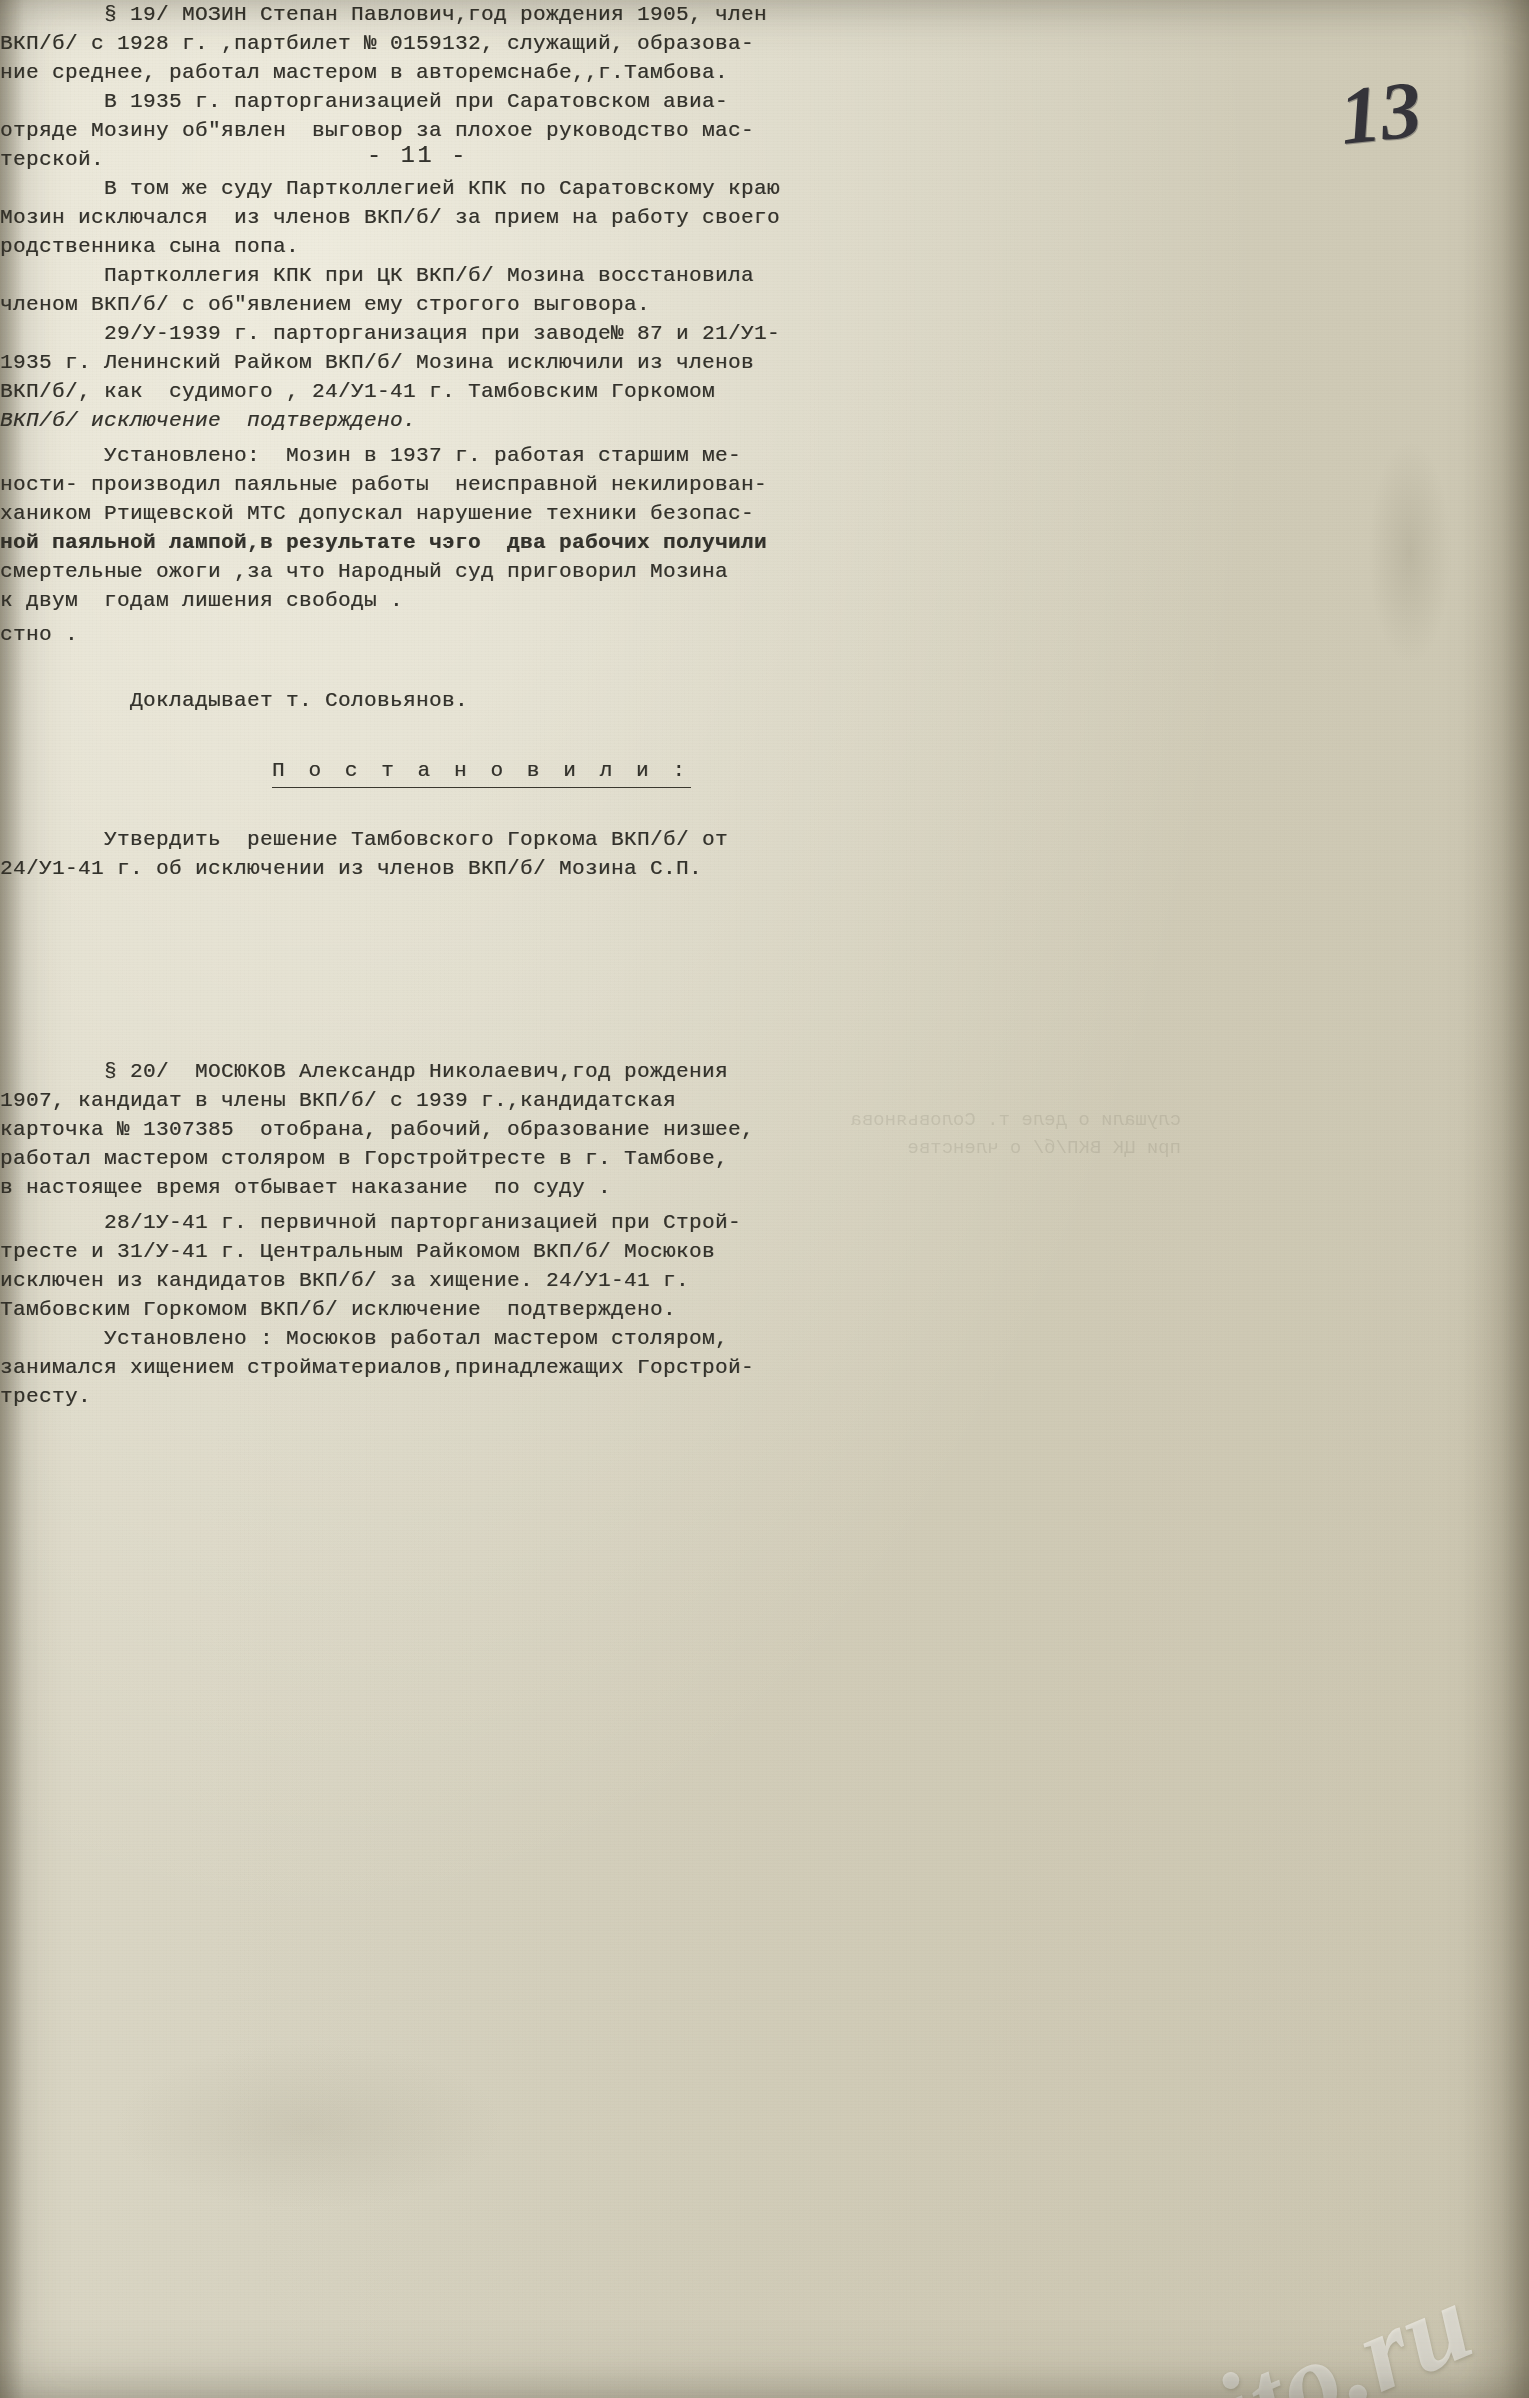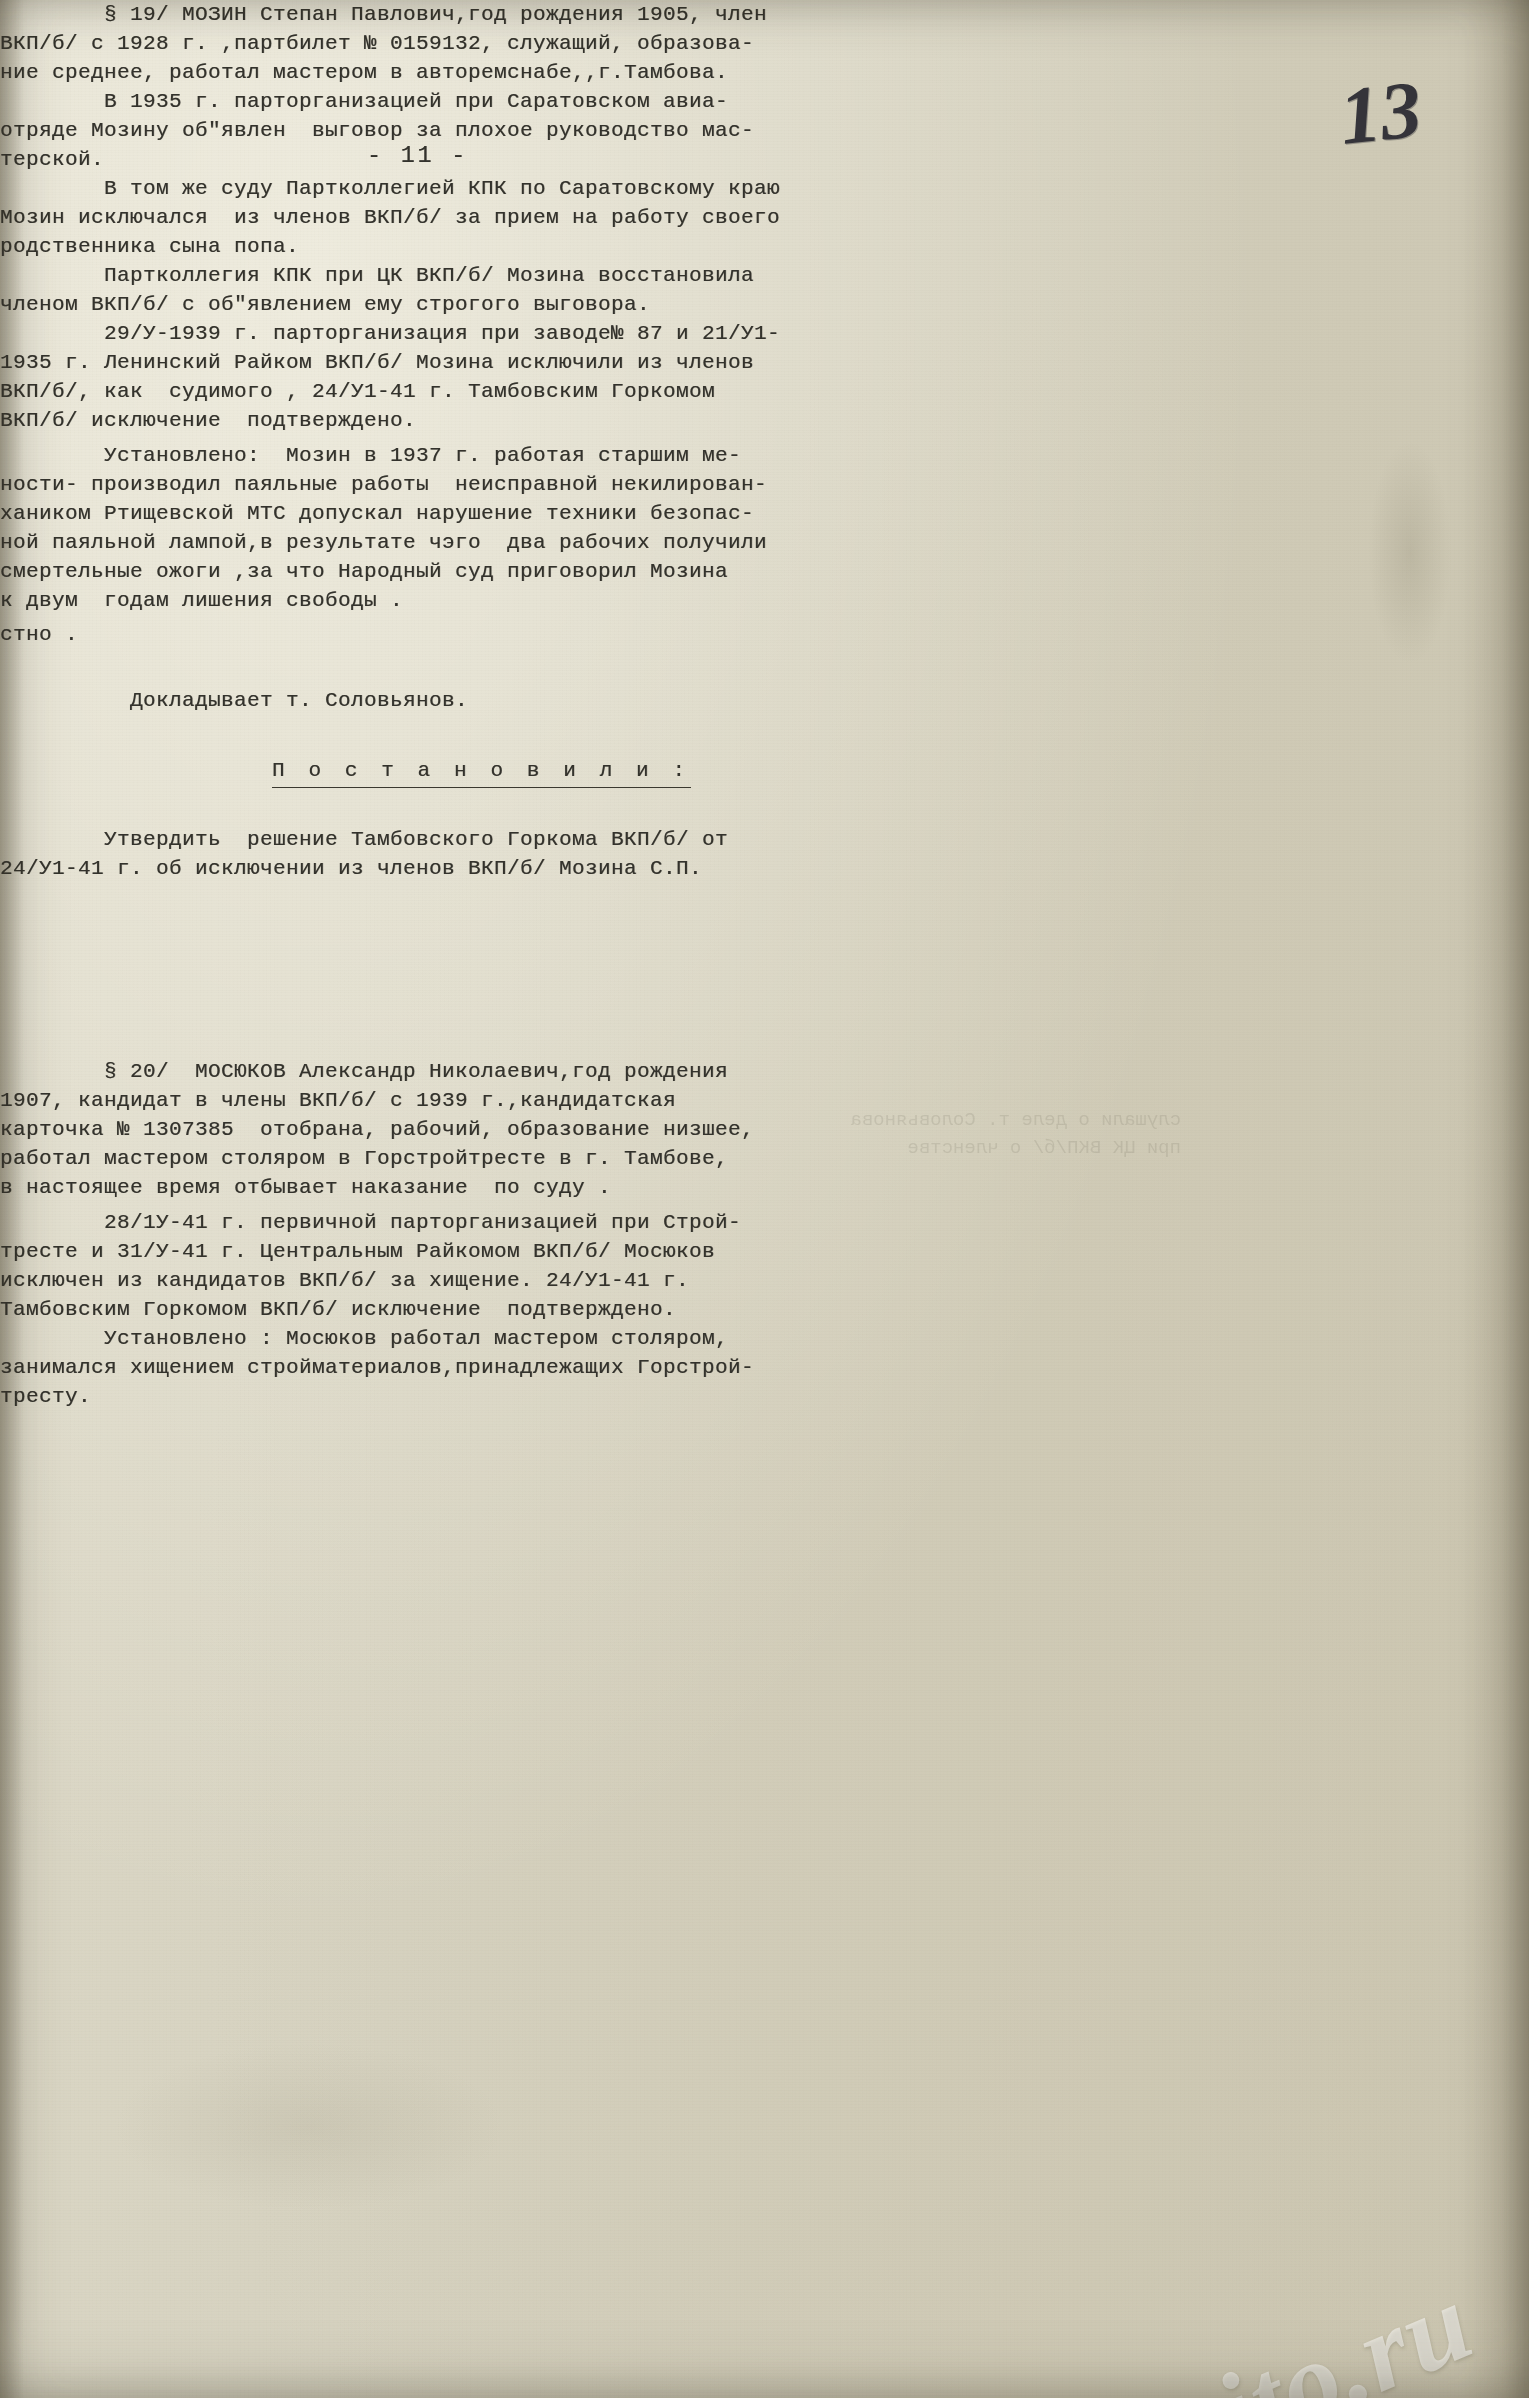"ВКП/б/ исключение подтверждено." div.typed { font-style: none -> italic }
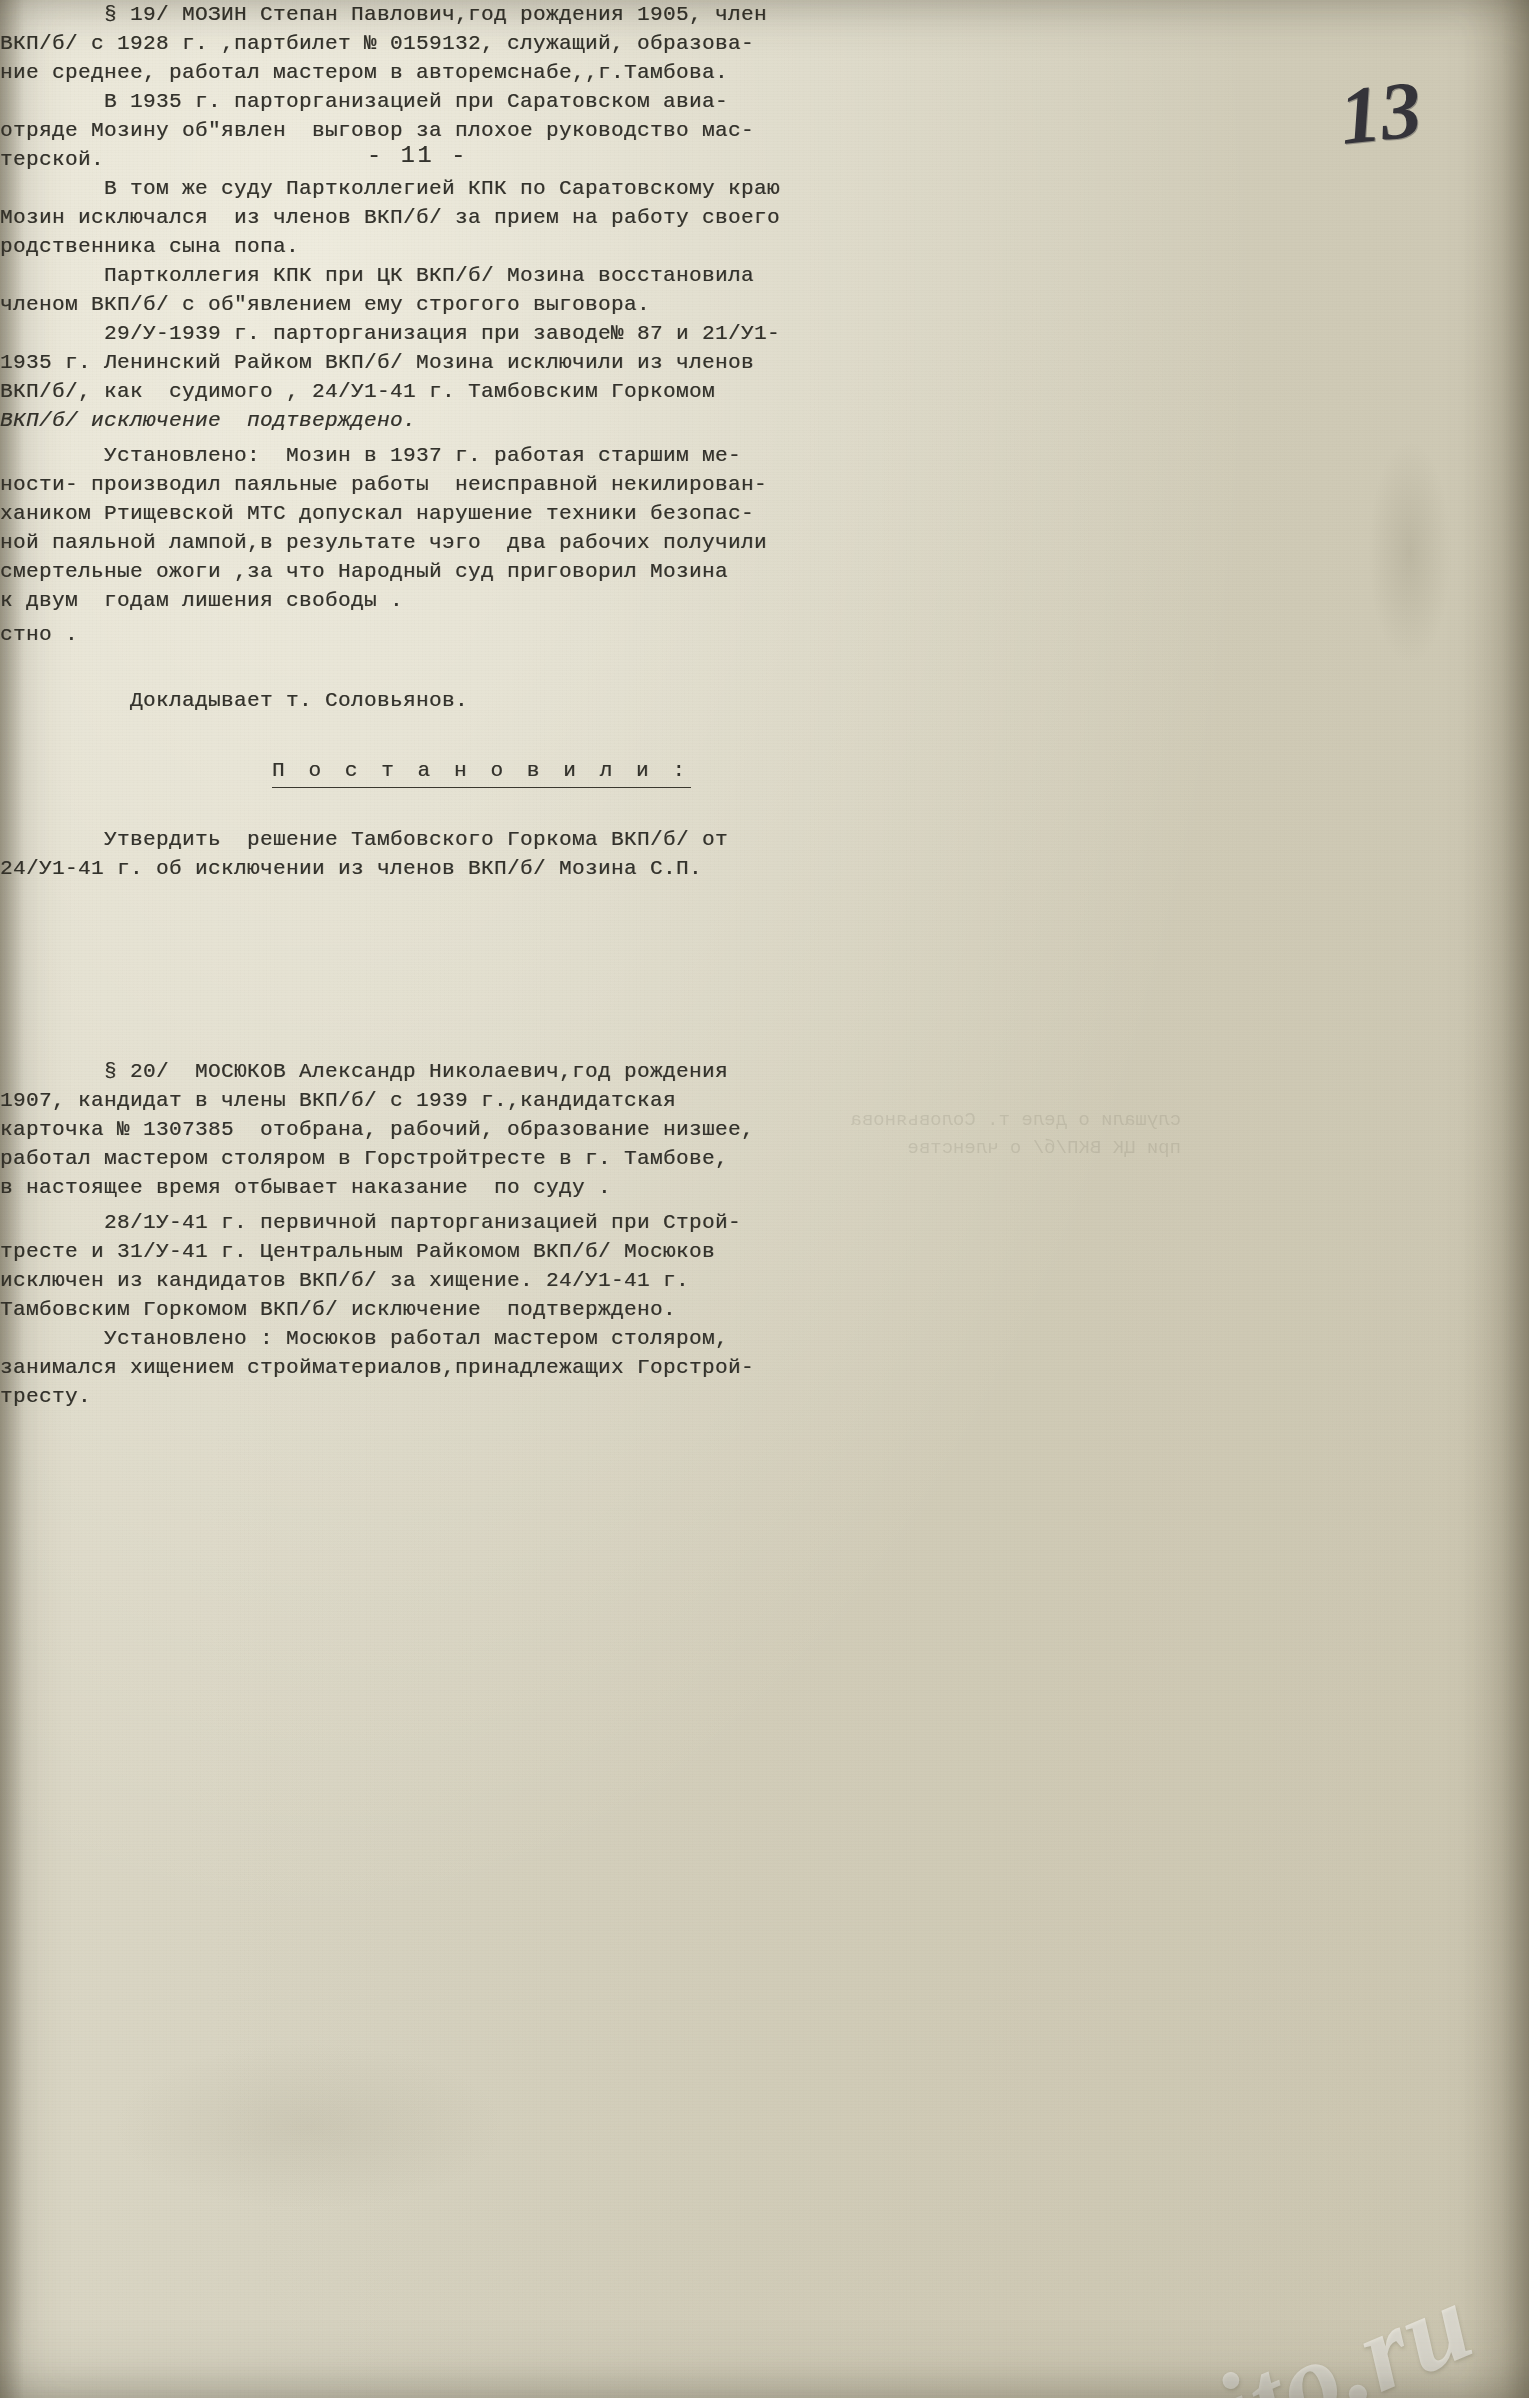"ной паяльной лампой,в результате чэго" div.typed { font-weight: none -> bold }
